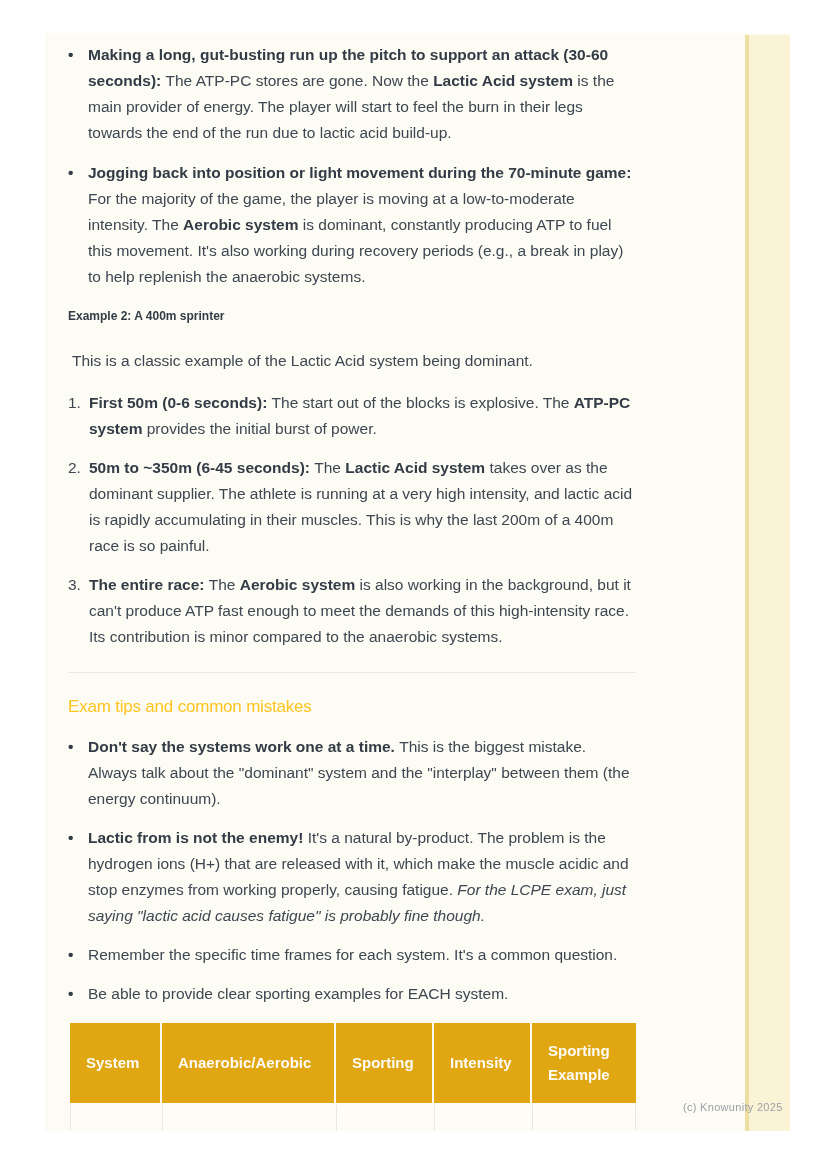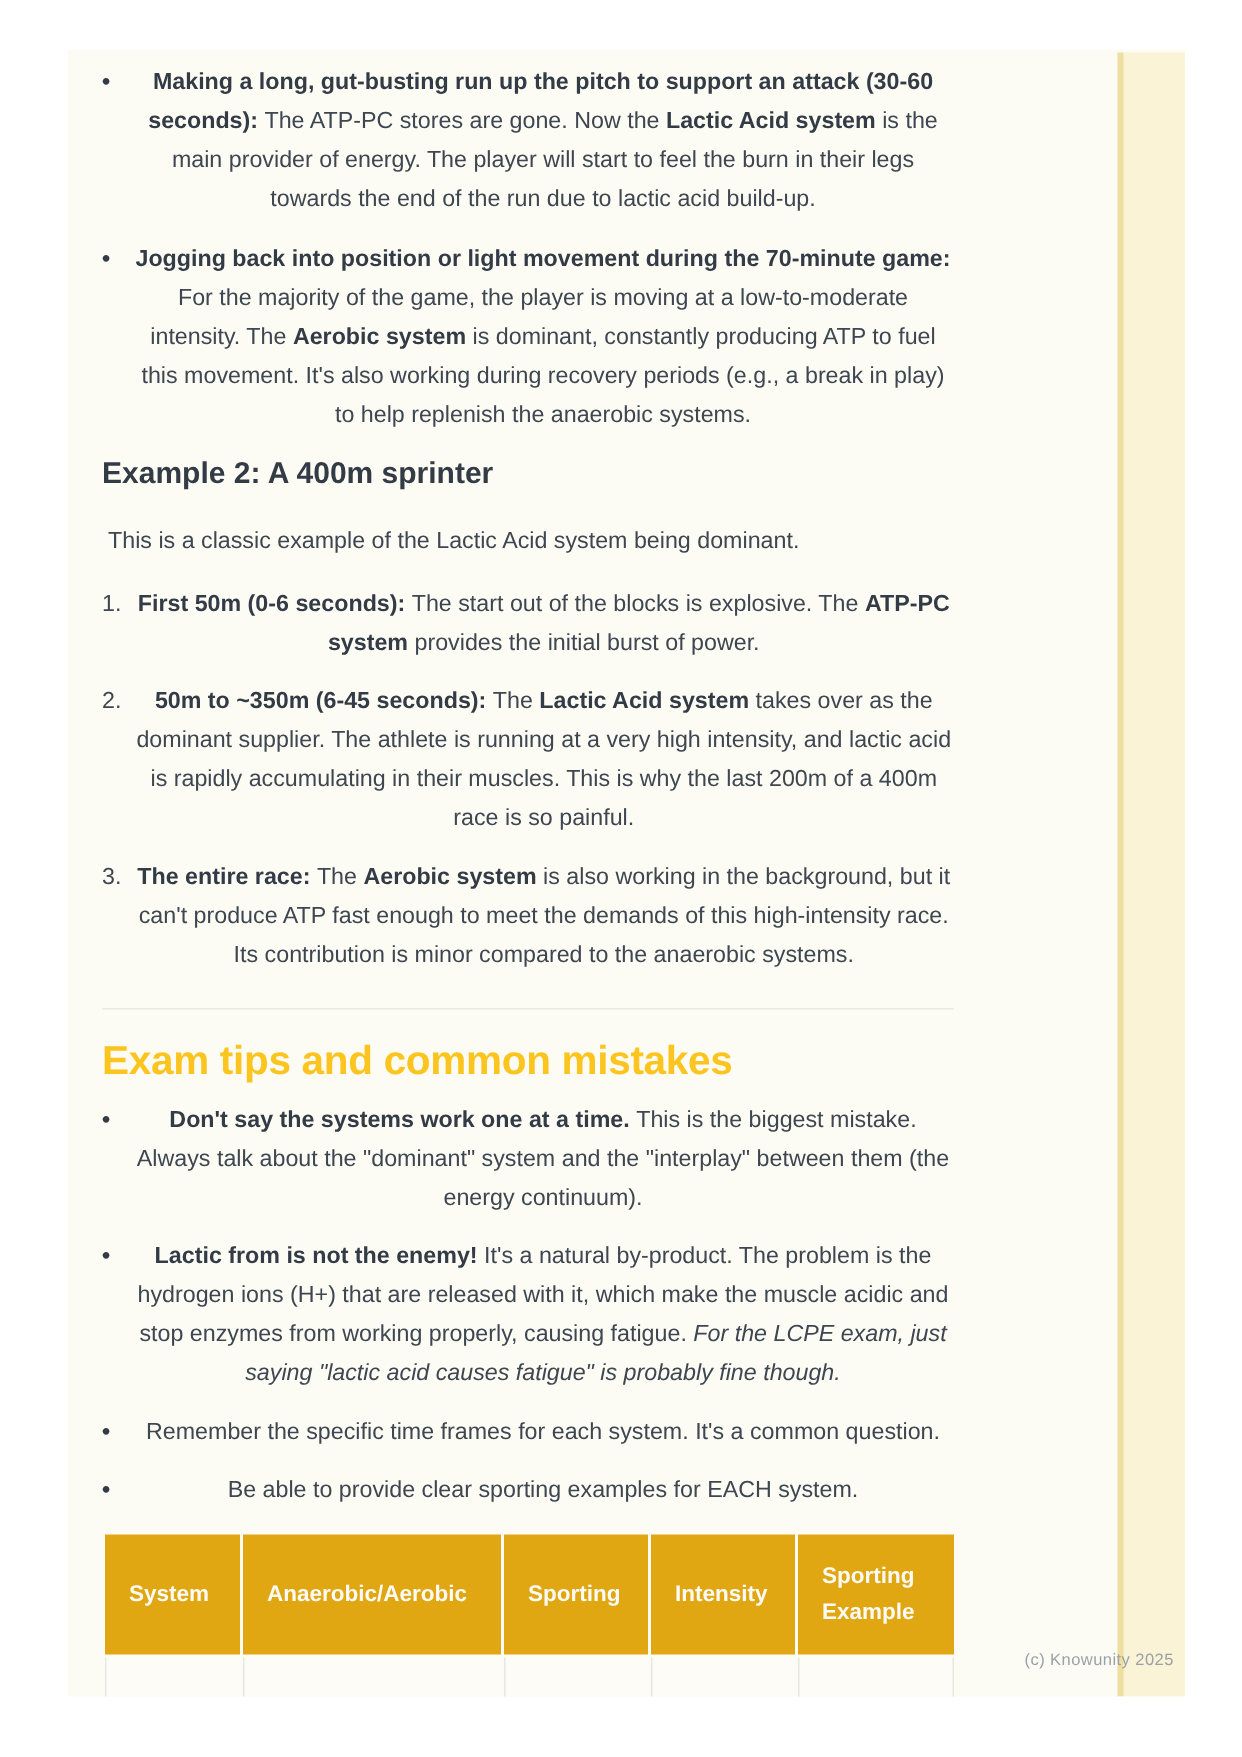"Making a long, gut-busting run" .bt { text-align: center -> none }
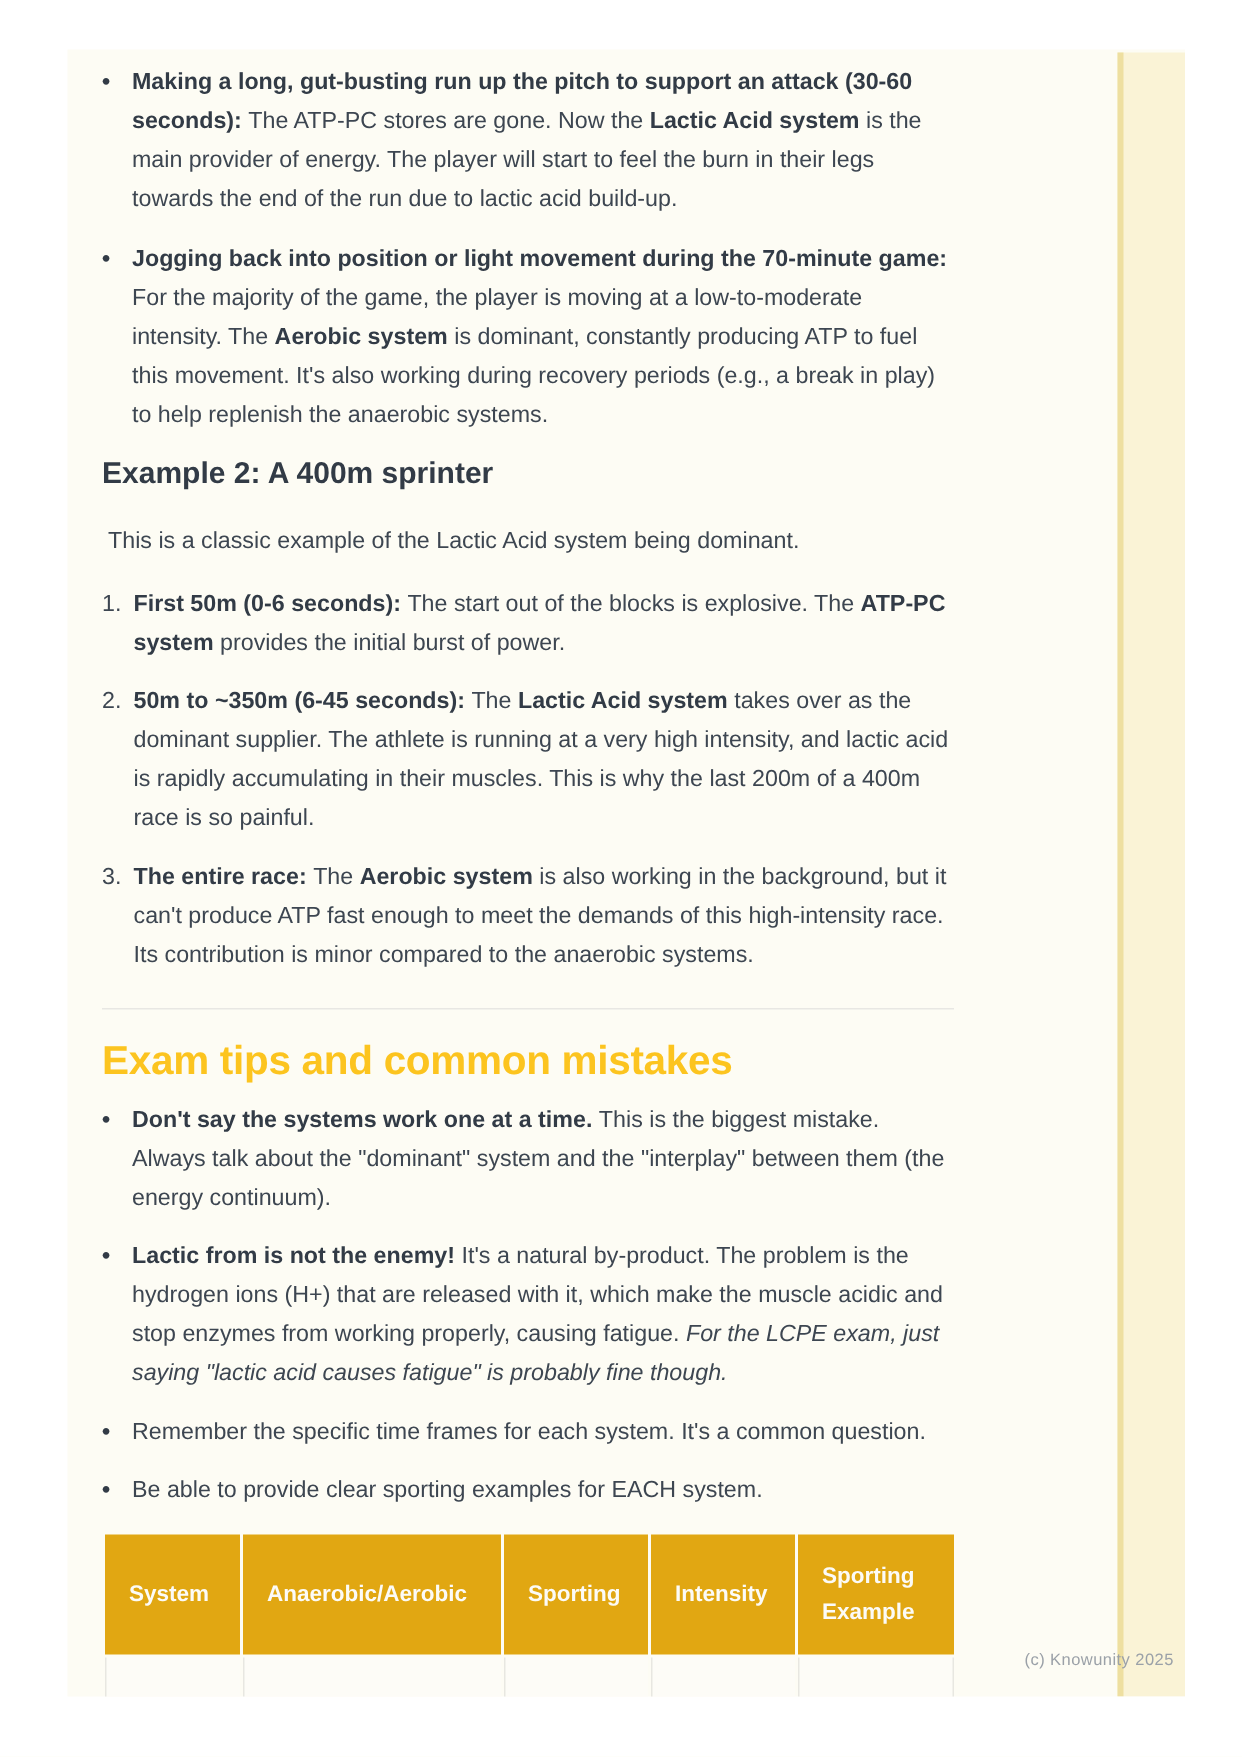"Example 2: A 400m sprinter" h3.ex-head { font-size: 20px -> 12px }
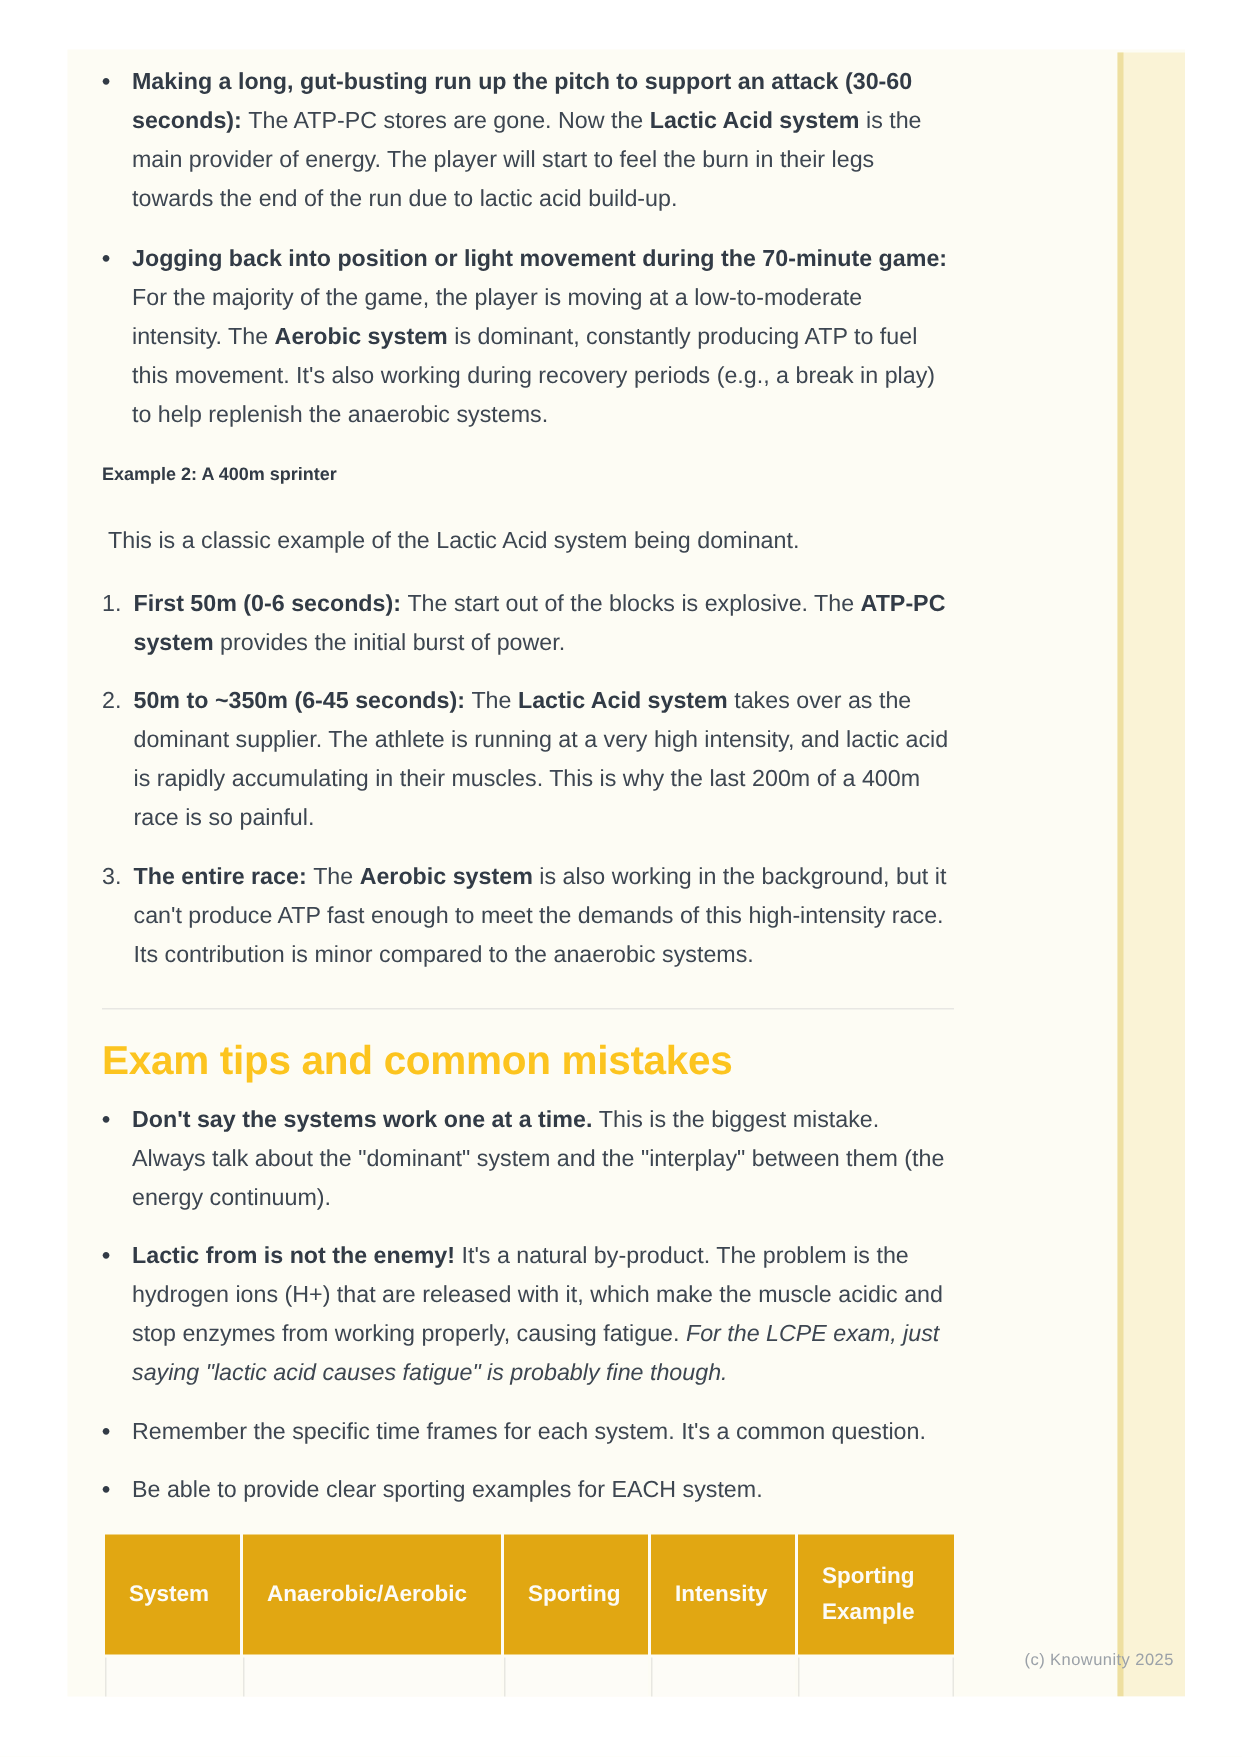"Exam tips and common mistakes" h2.tips-head { font-size: 27px -> 17px; font-weight: 700 -> 400 }
